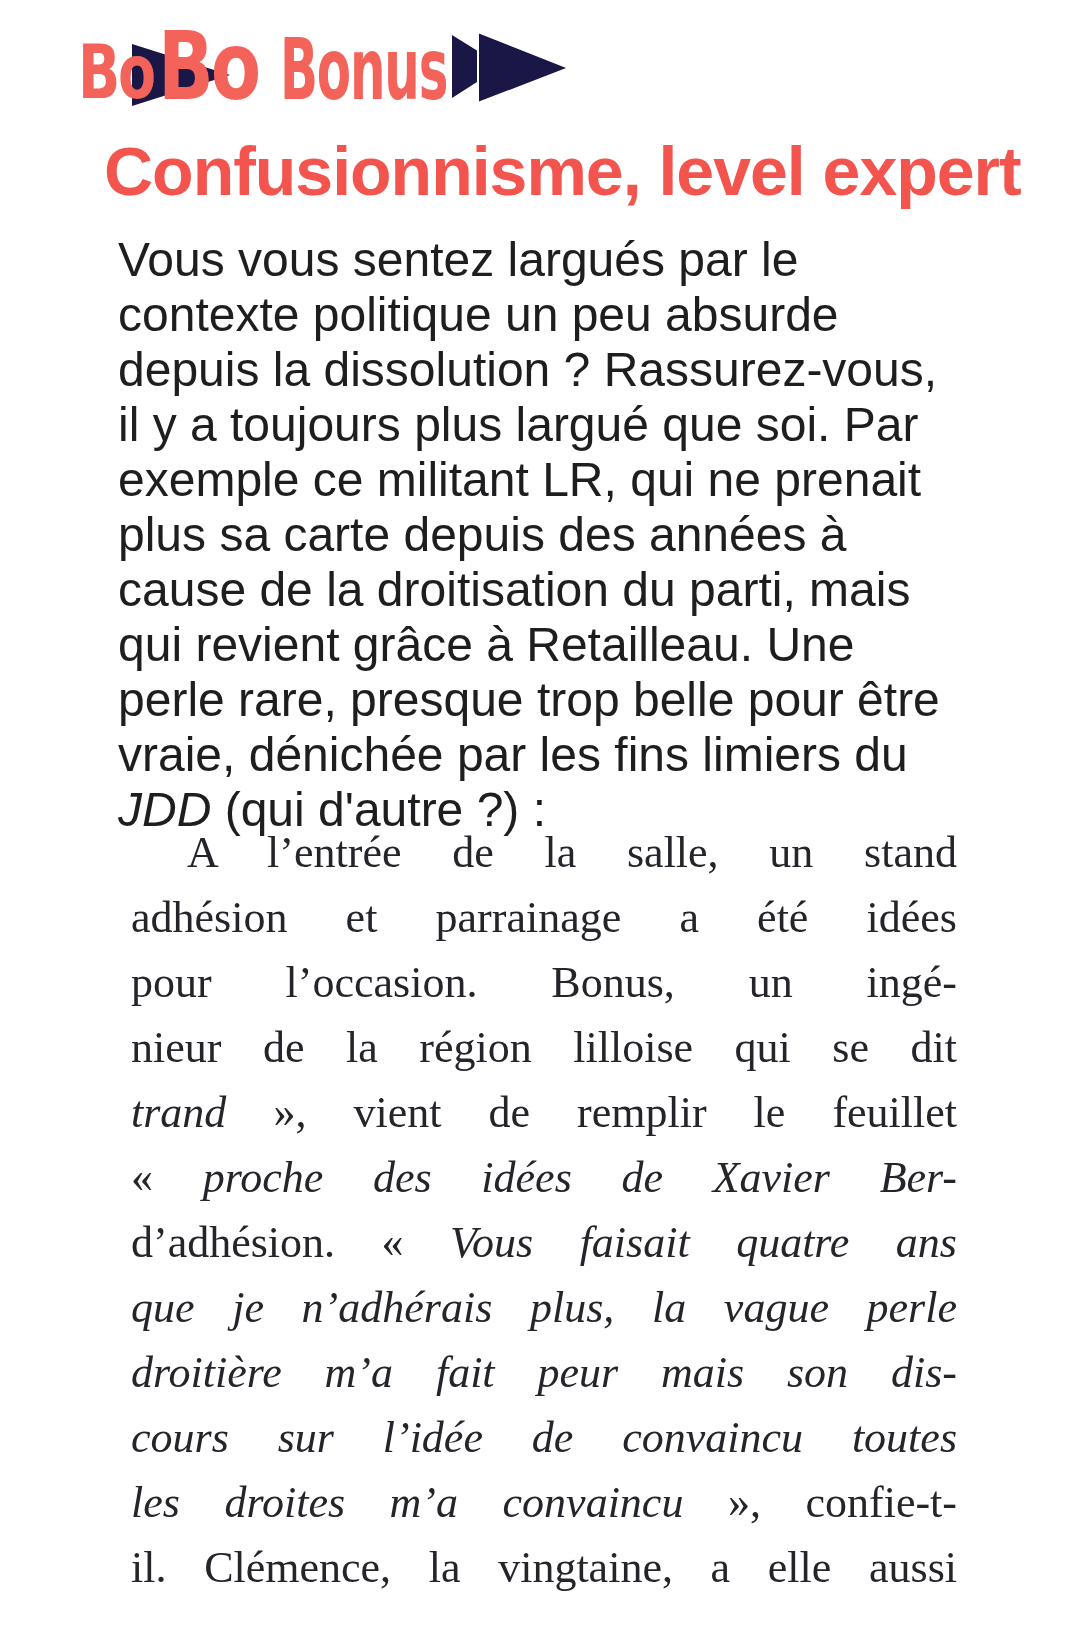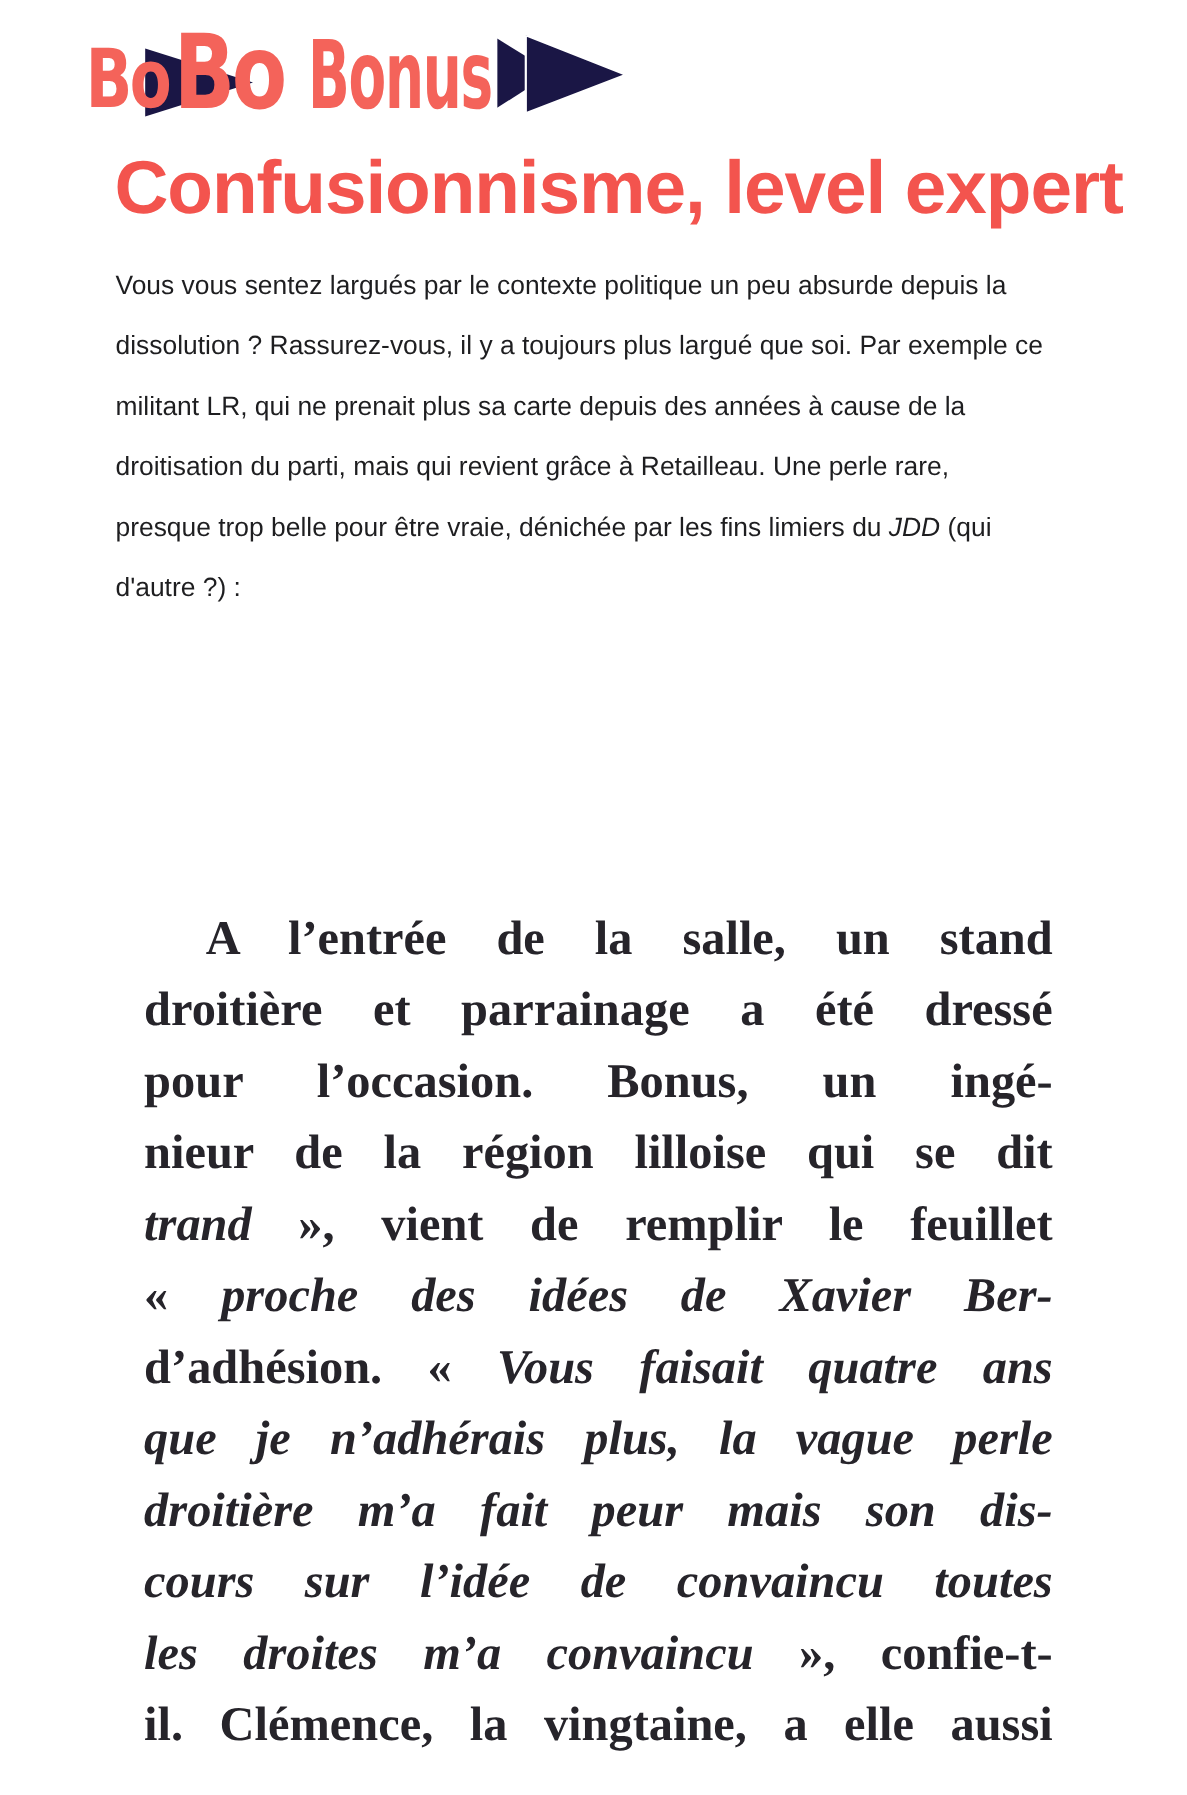"Vous vous sentez largués par" .intro { font-size: 24px -> 48px; left: 105px -> 118px }
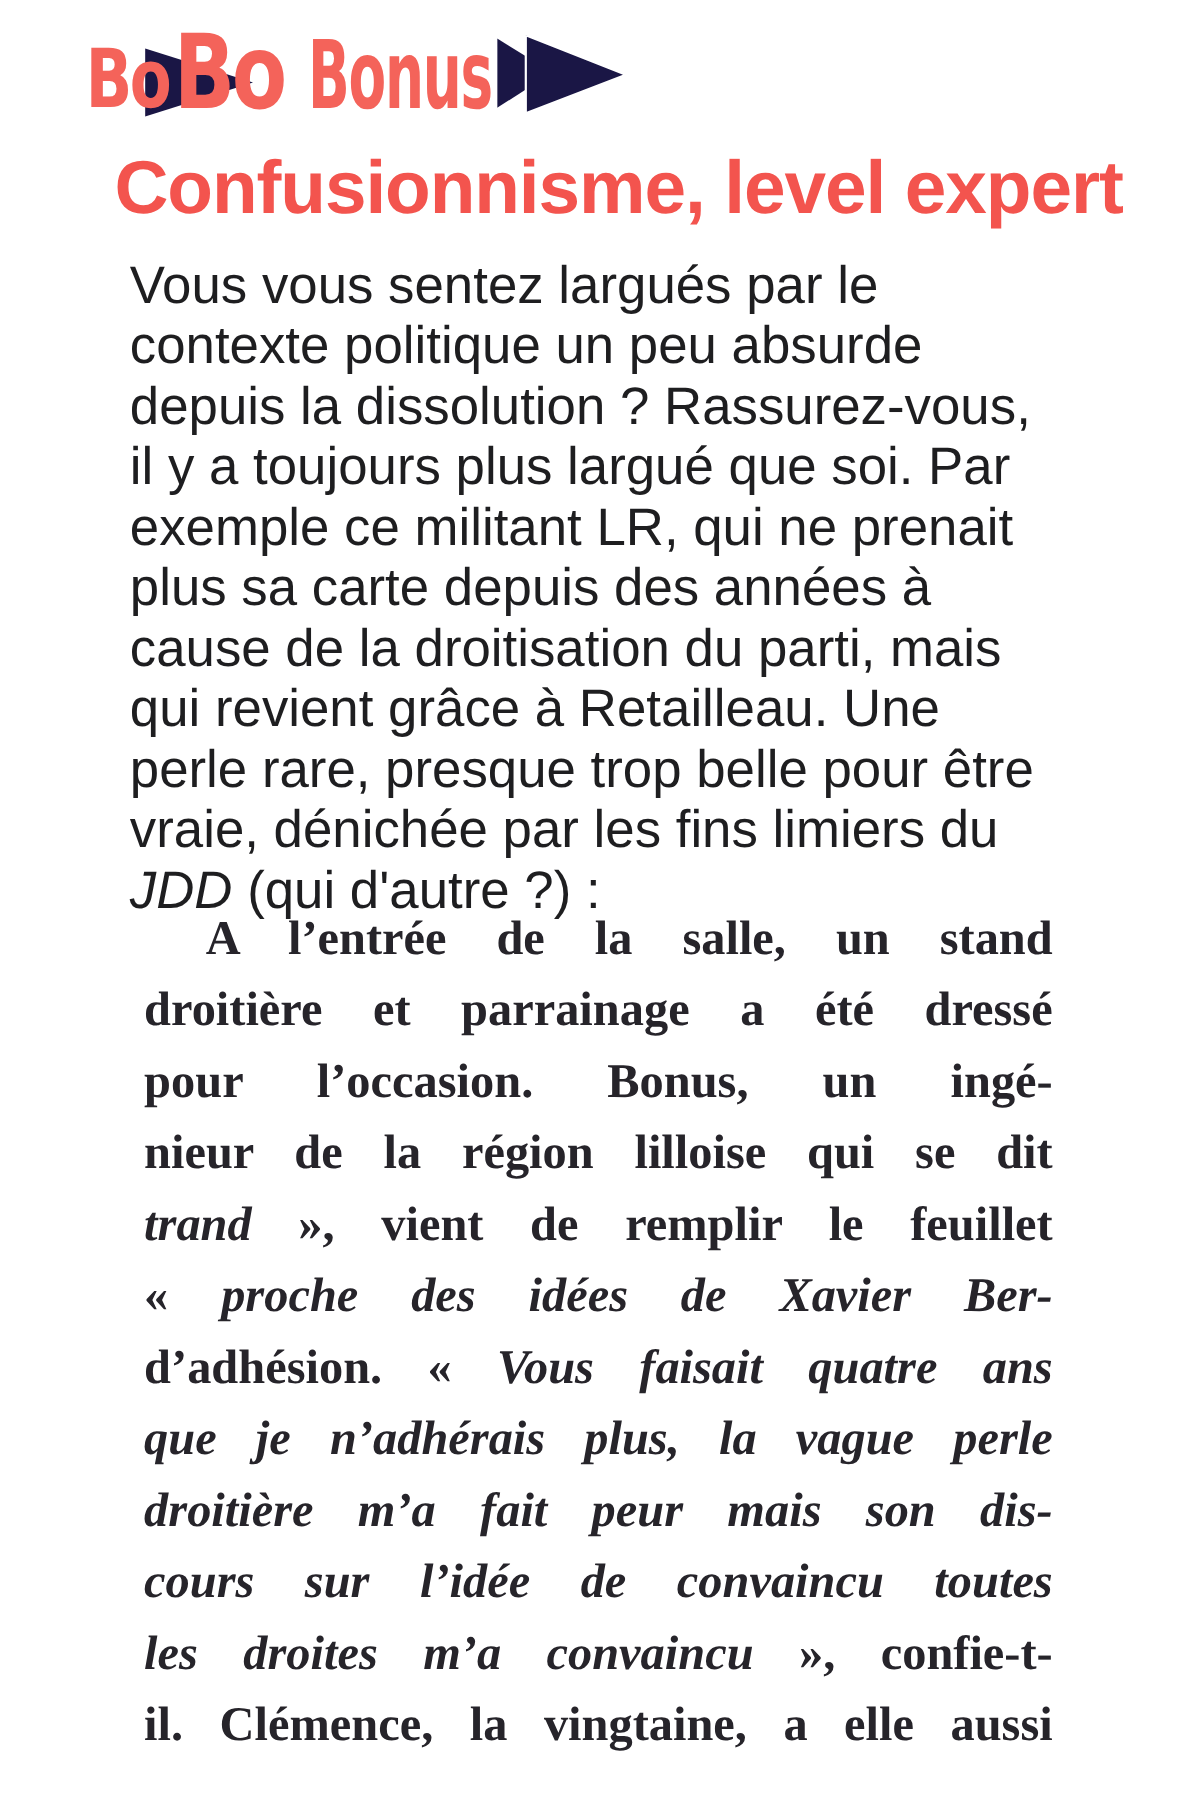"A l’entrée de la salle," .qline { font-weight: bold -> none }
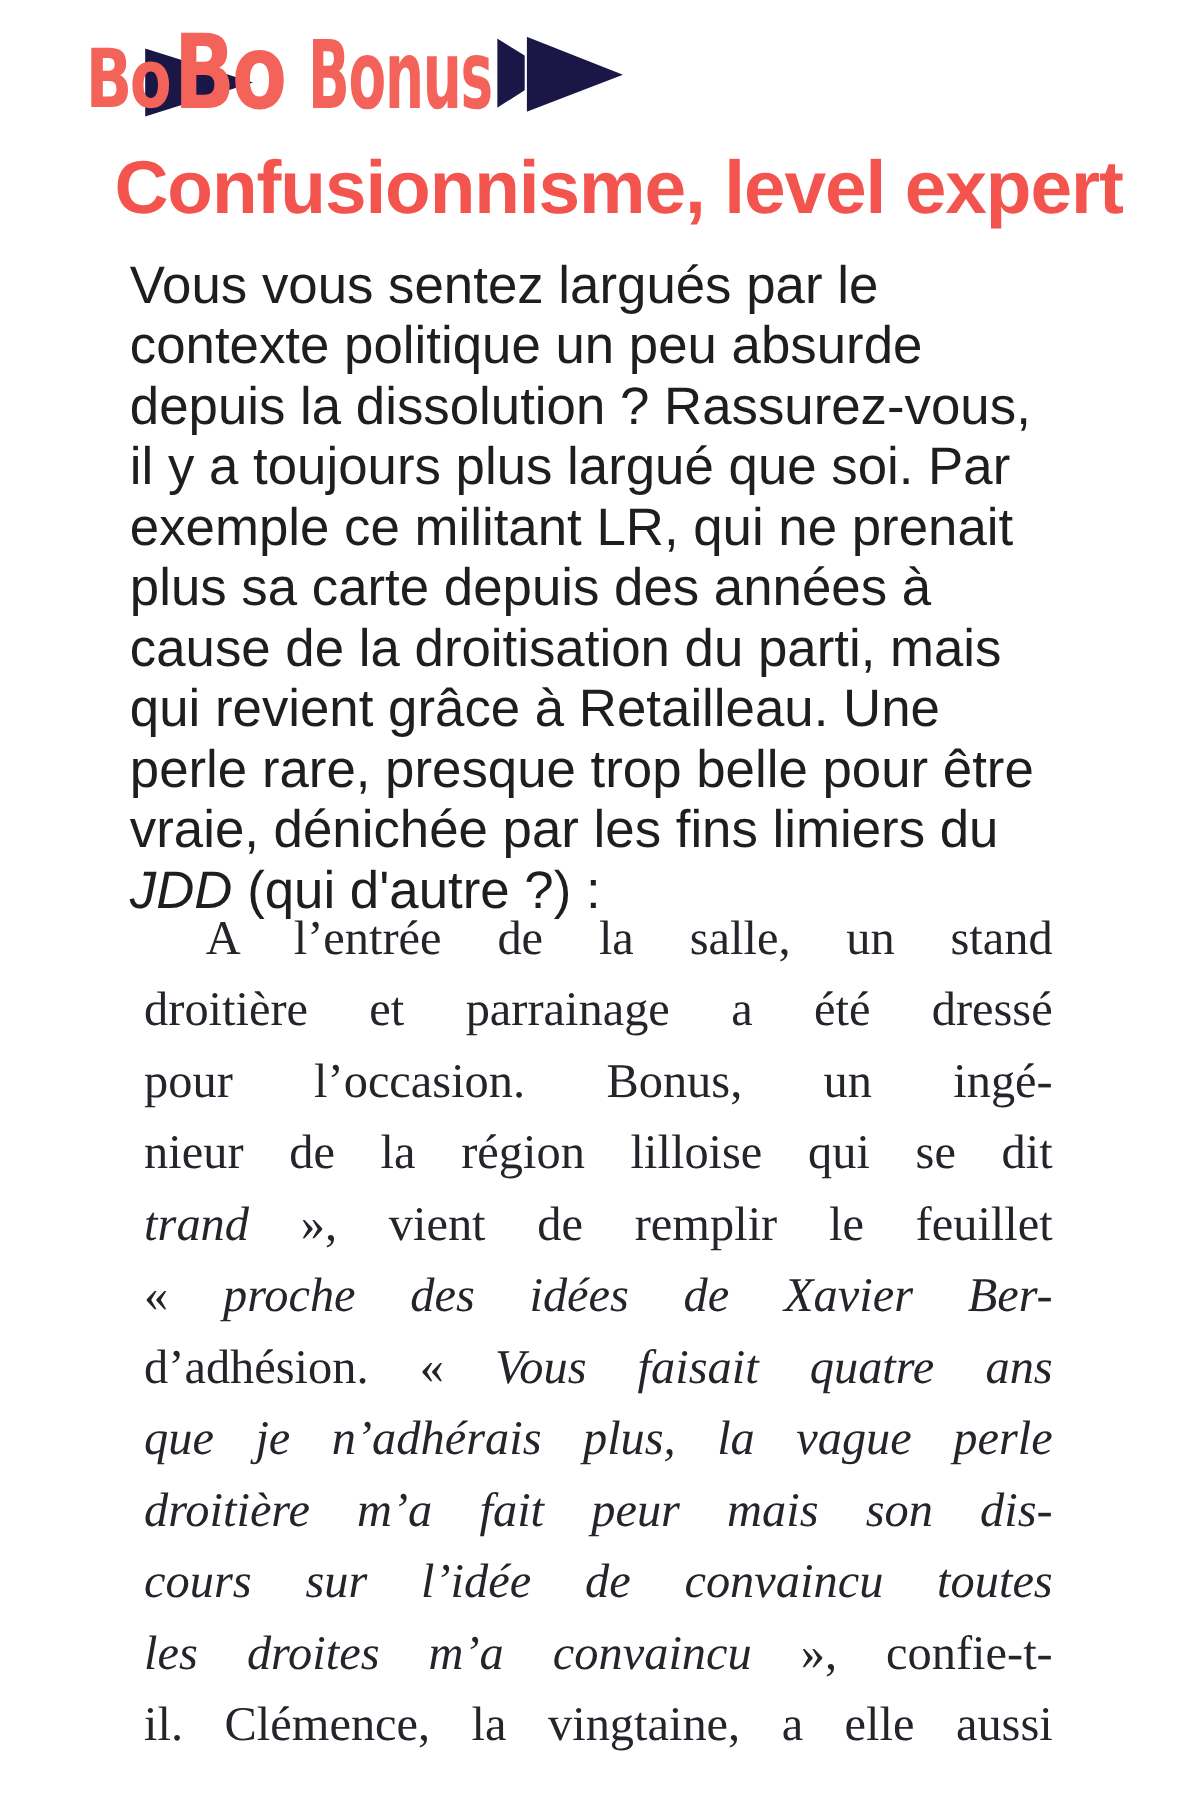"droitière et parrainage a été" span { text: droitière et parrainage a été dressé -> adhésion et parrainage a été idées }
